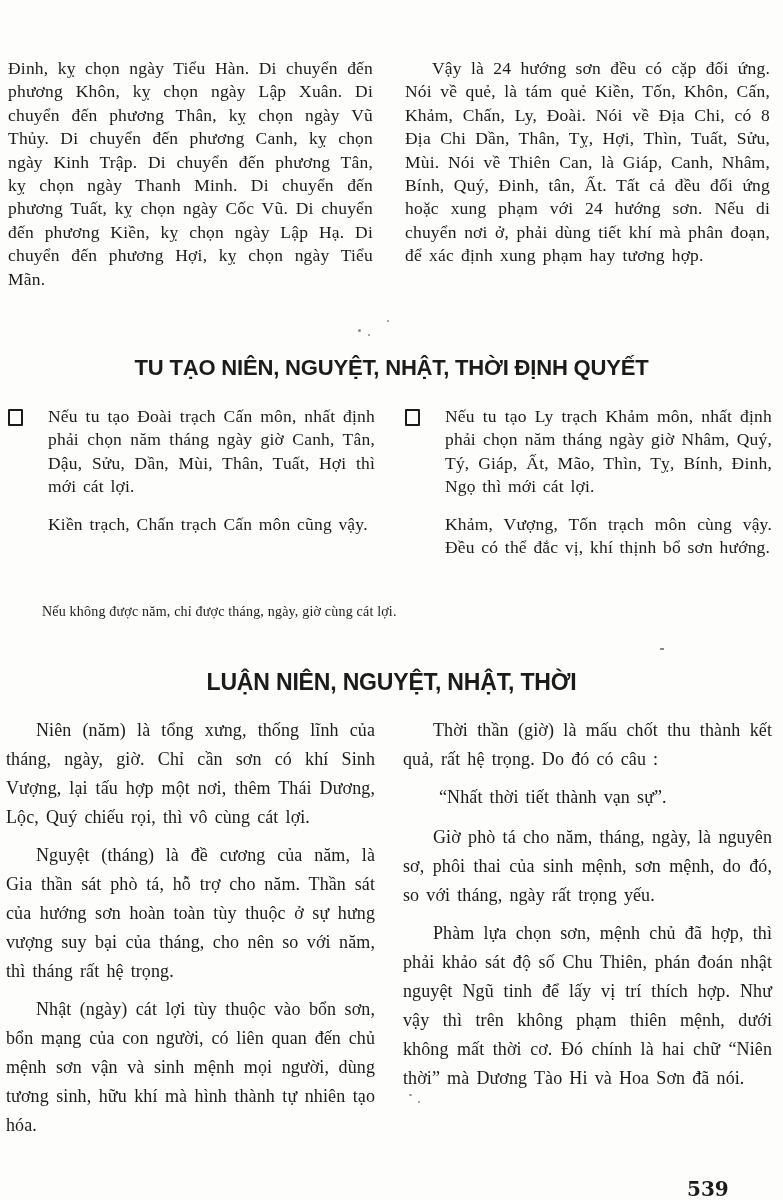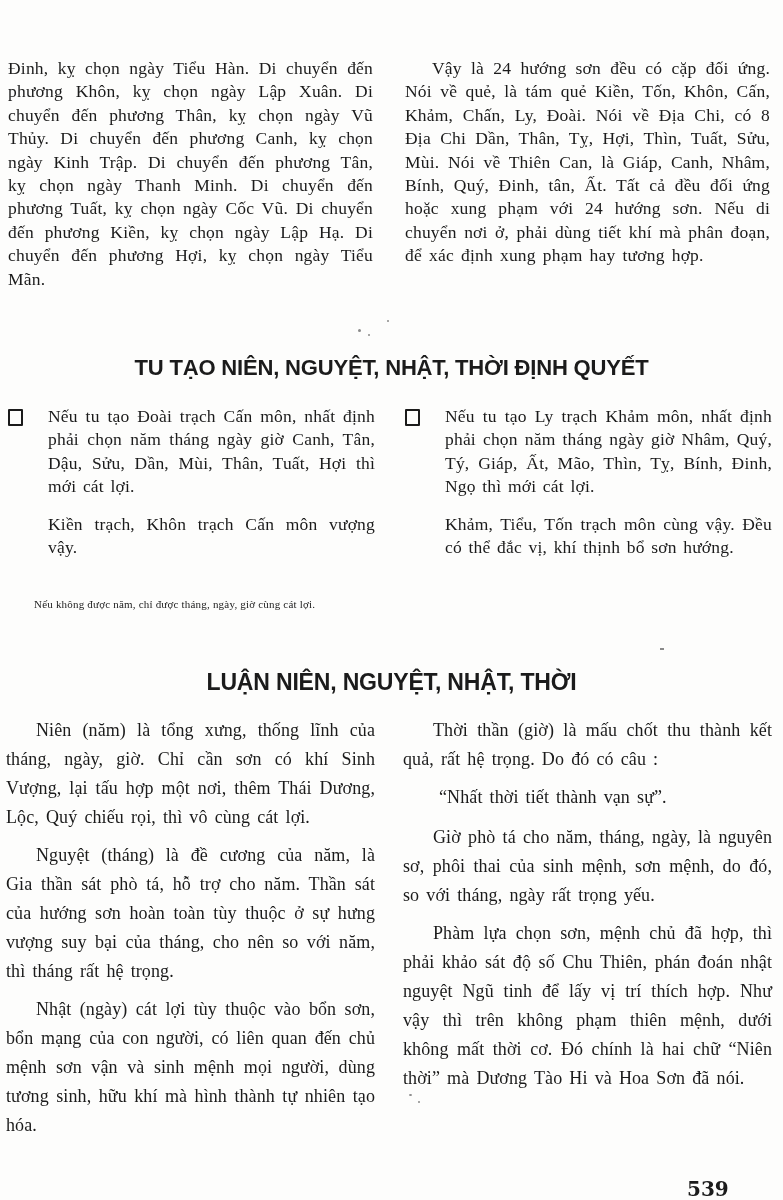"Kiền trạch, Khôn trạch Cấn" p { text: Khôn trạch Cấn môn vượng -> Chấn trạch Cấn môn cũng }
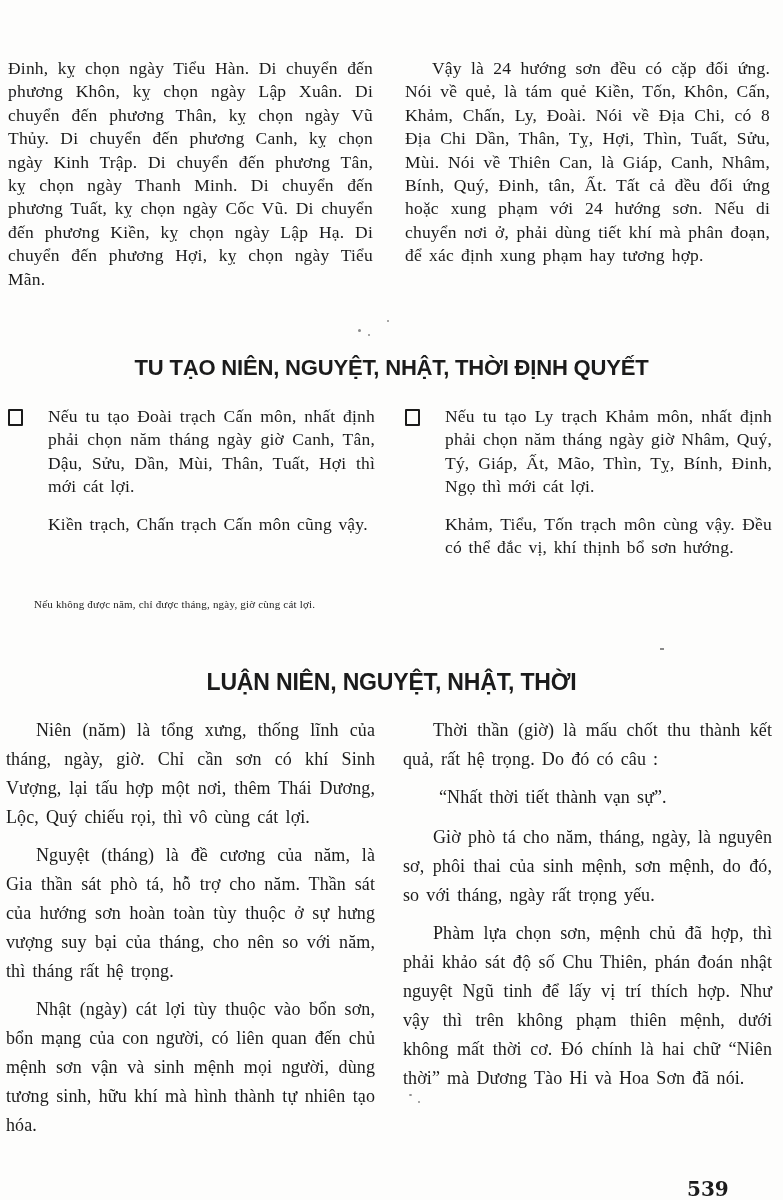"Khảm, Tiểu, Tốn trạch môn" p { text: Tiểu -> Vượng }
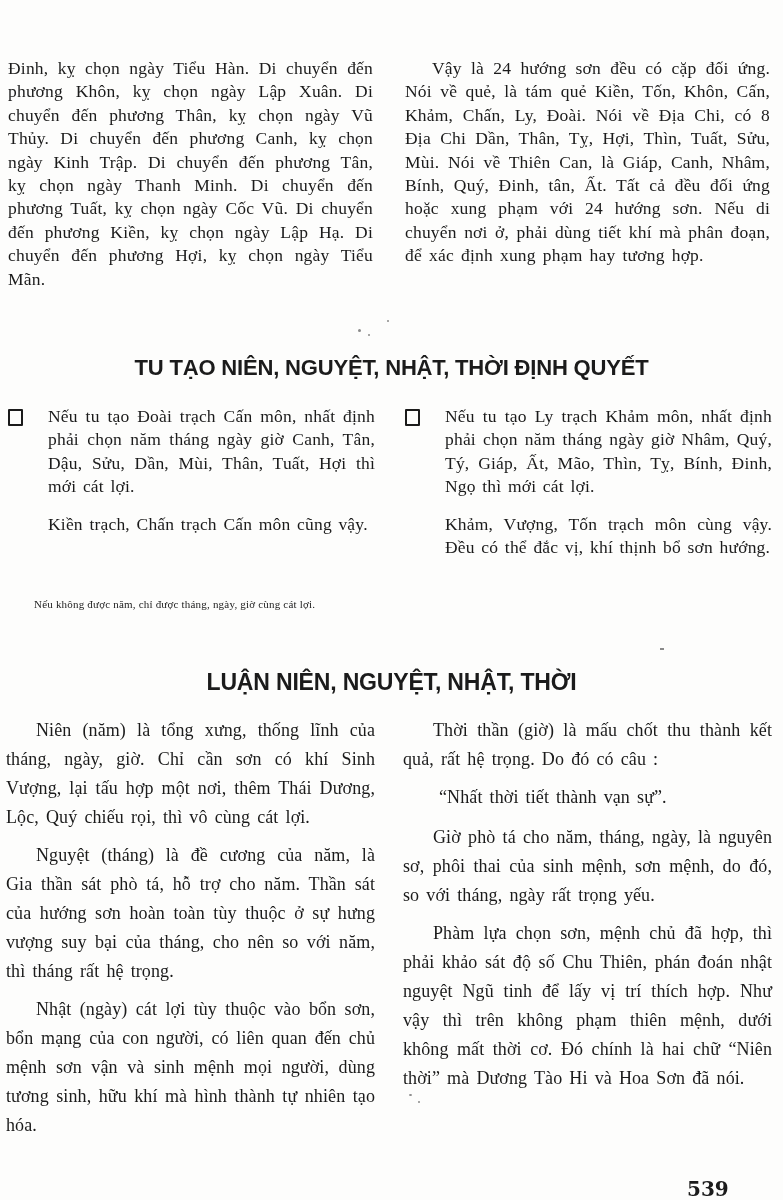"Nếu không được năm, chỉ" .note-line { font-size: 11px -> 14px; margin: 4px -> 12px }
